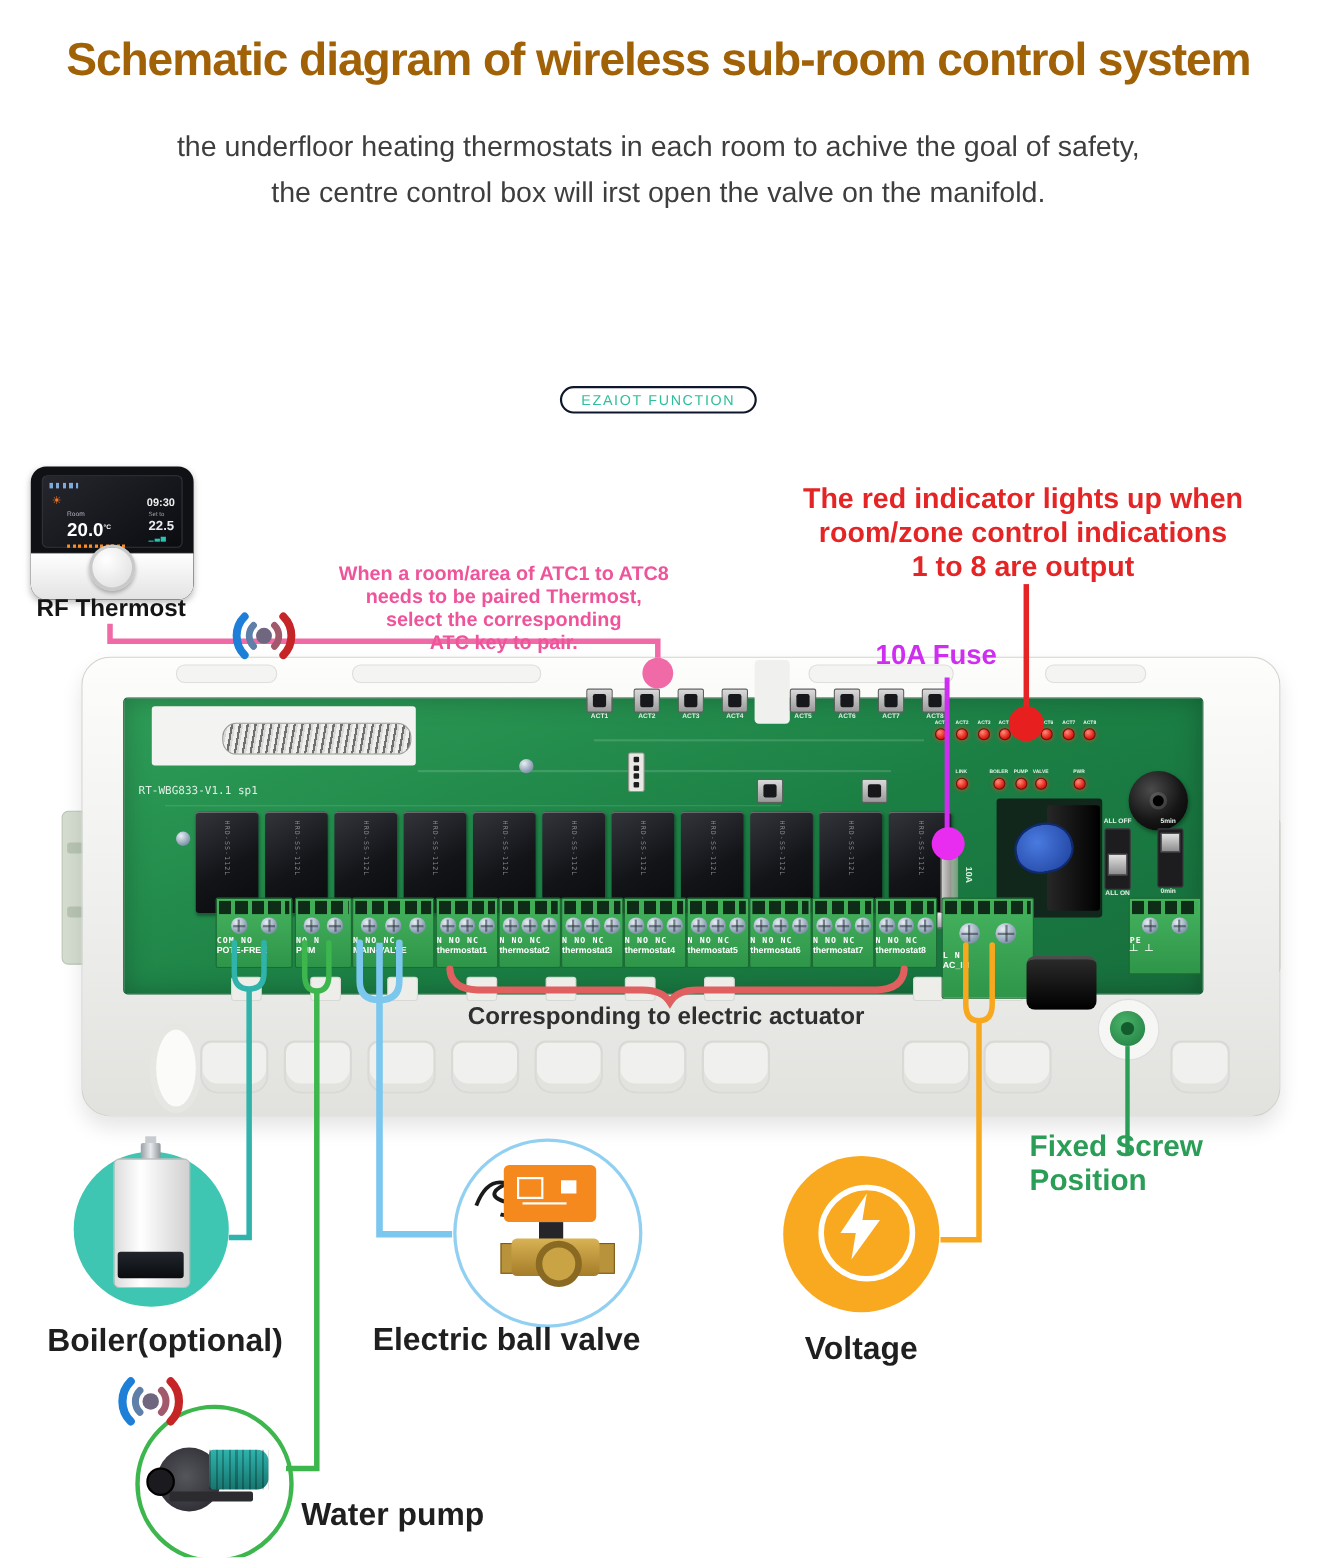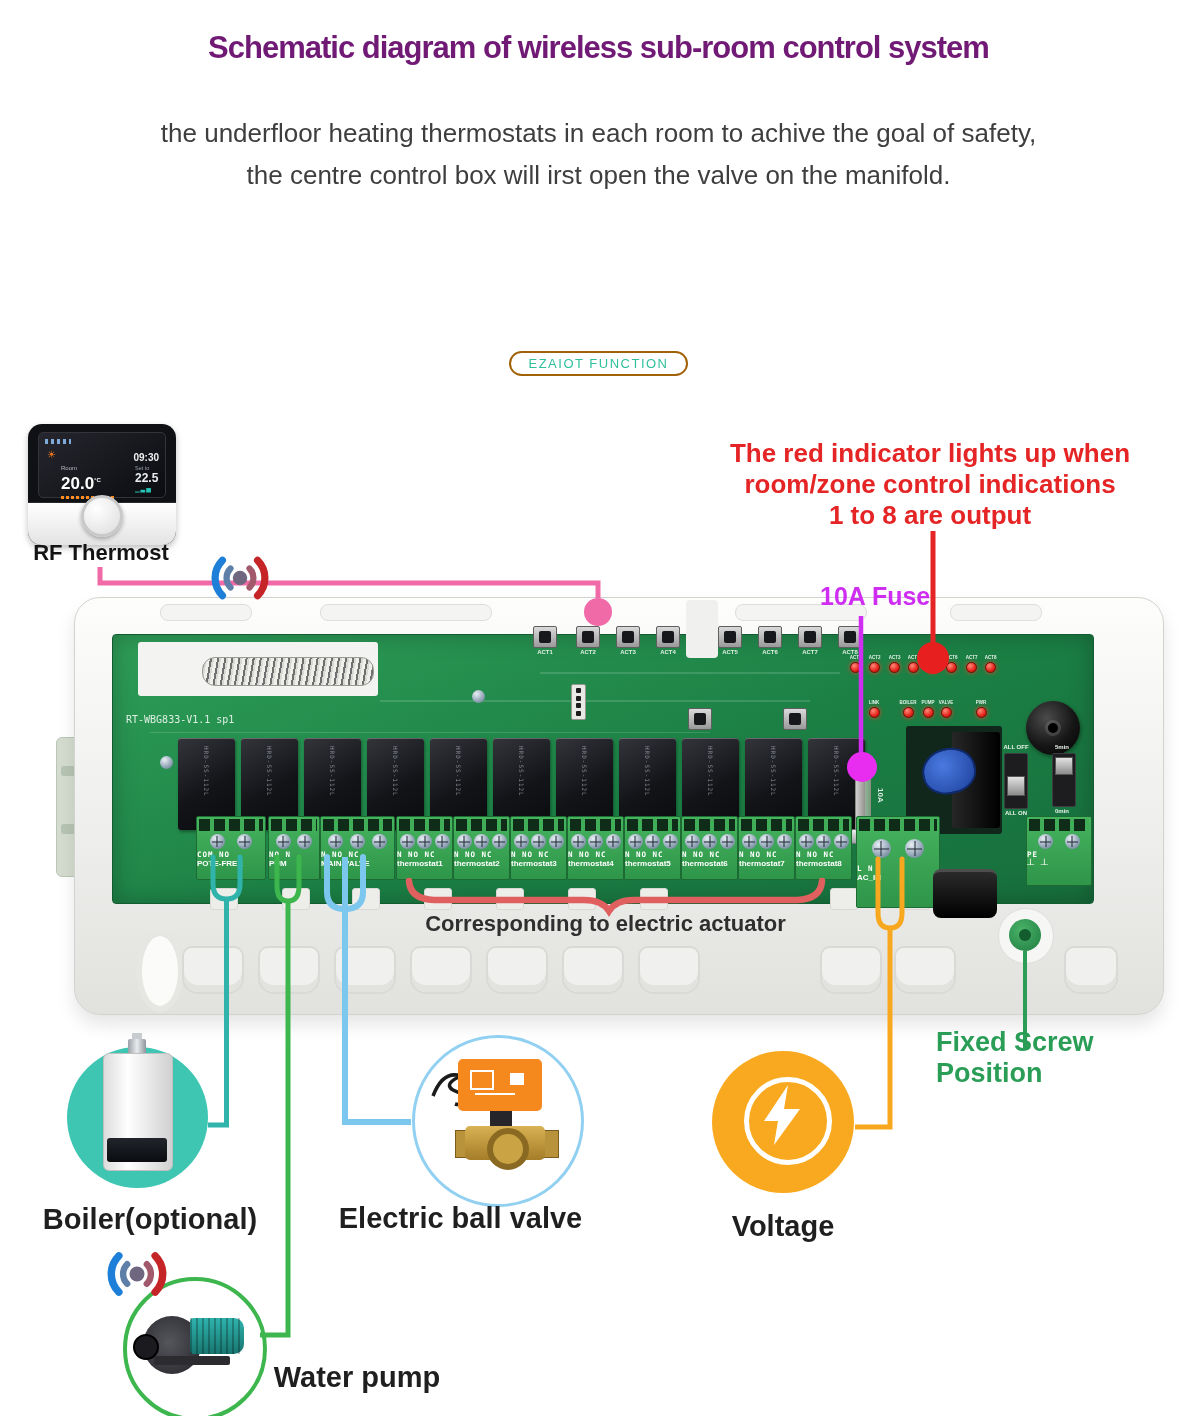"Schematic diagram of wireless sub-room" .title { color: #701a75 -> #a16207; font-size: 31px -> 42px }
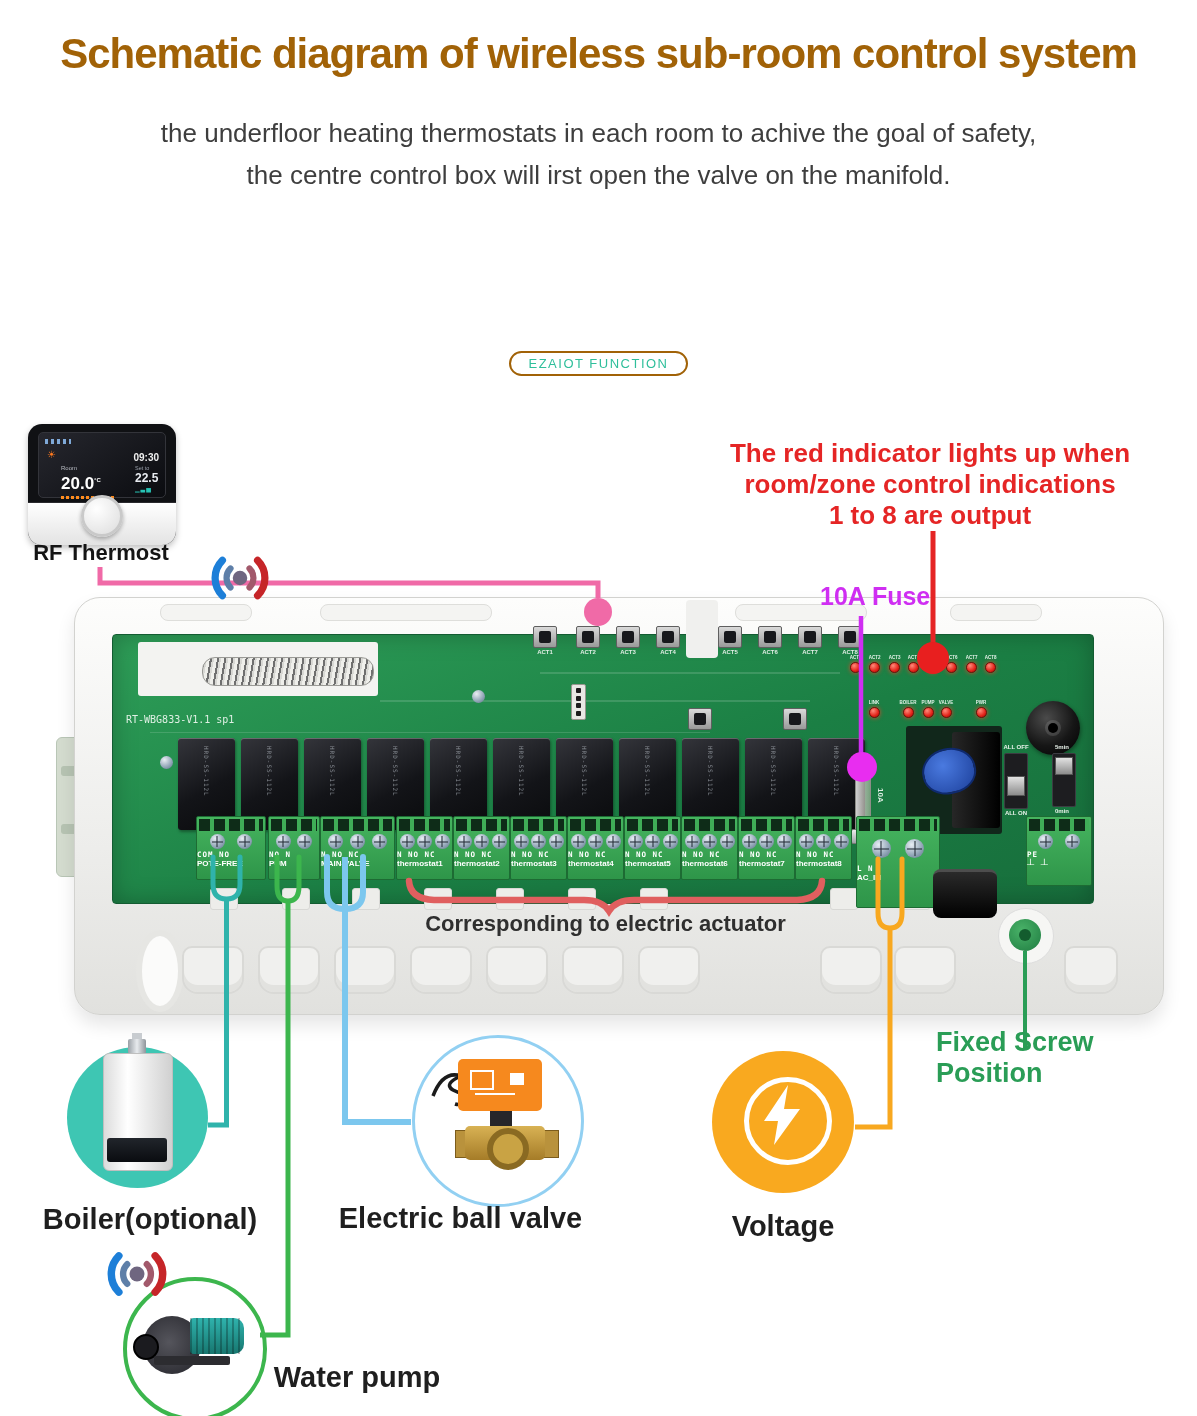"EZAIOT FUNCTION" .badge { border: 2px solid #a16207 -> 2px solid #0f172a }
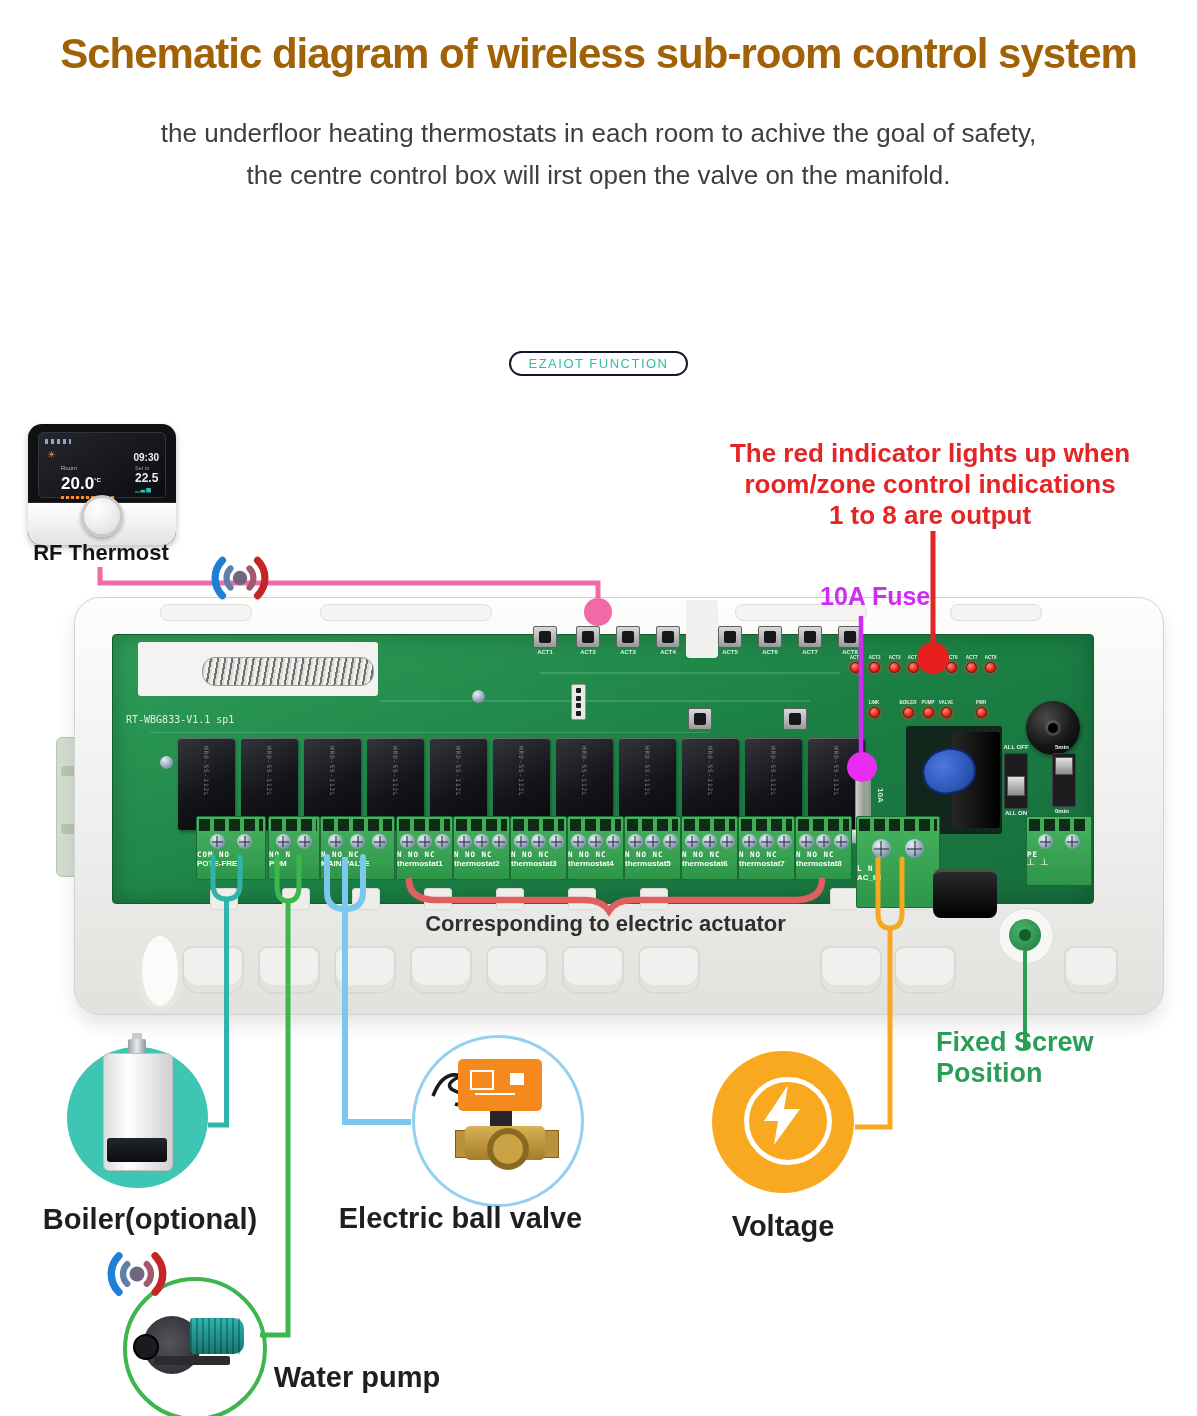"When a room/area of ATC1" div.ab { html: none -> <div> <div>When a room/area of ATC1 to ATC8</div> <div>needs to be paired Thermost,</div> <div>select the corresponding</div> <div>ATC key to pair.</div> </div> }
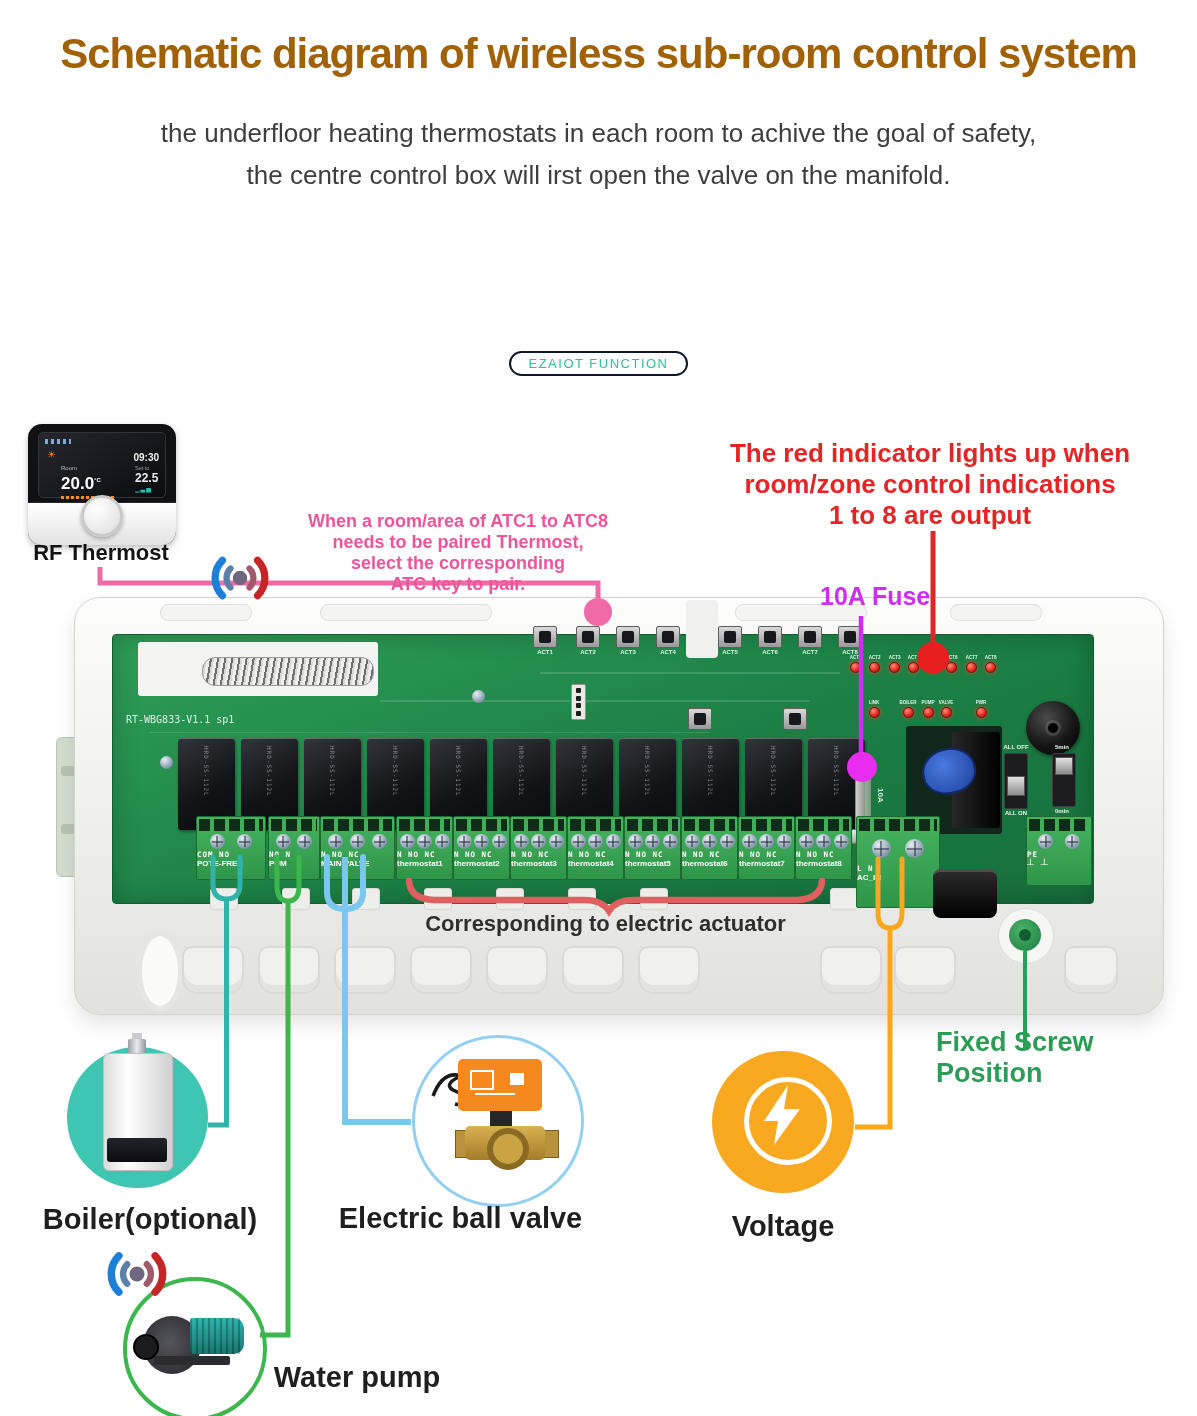"10A Fuse" .fusetext { margin-left: 24px -> none }
